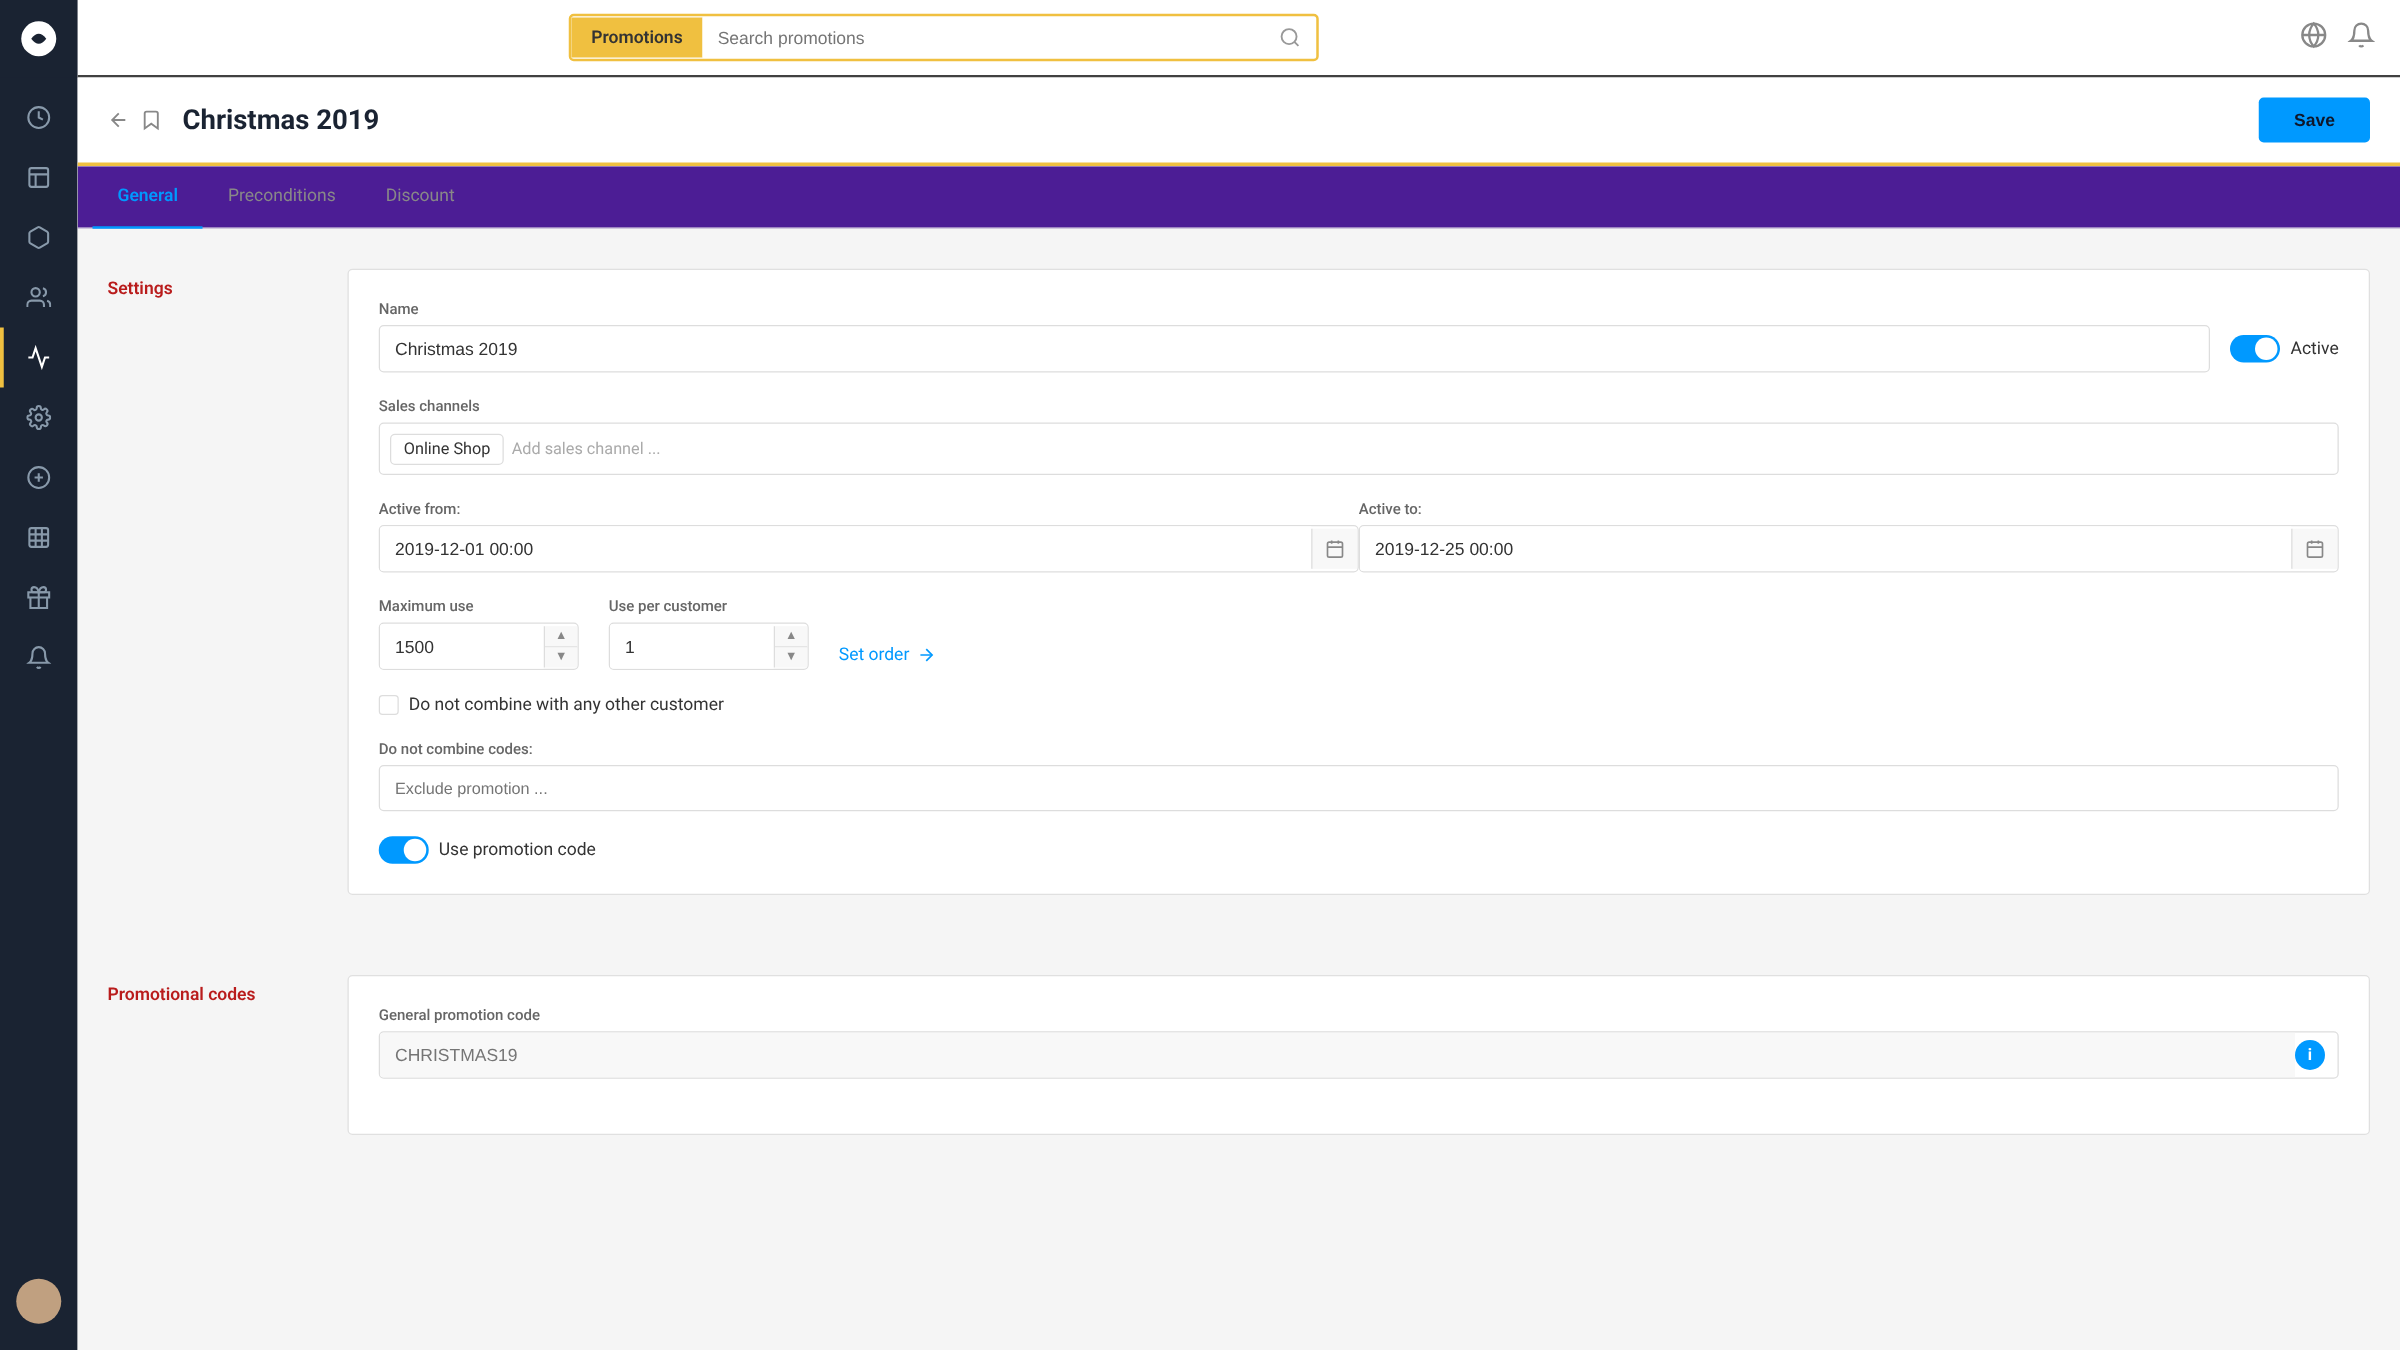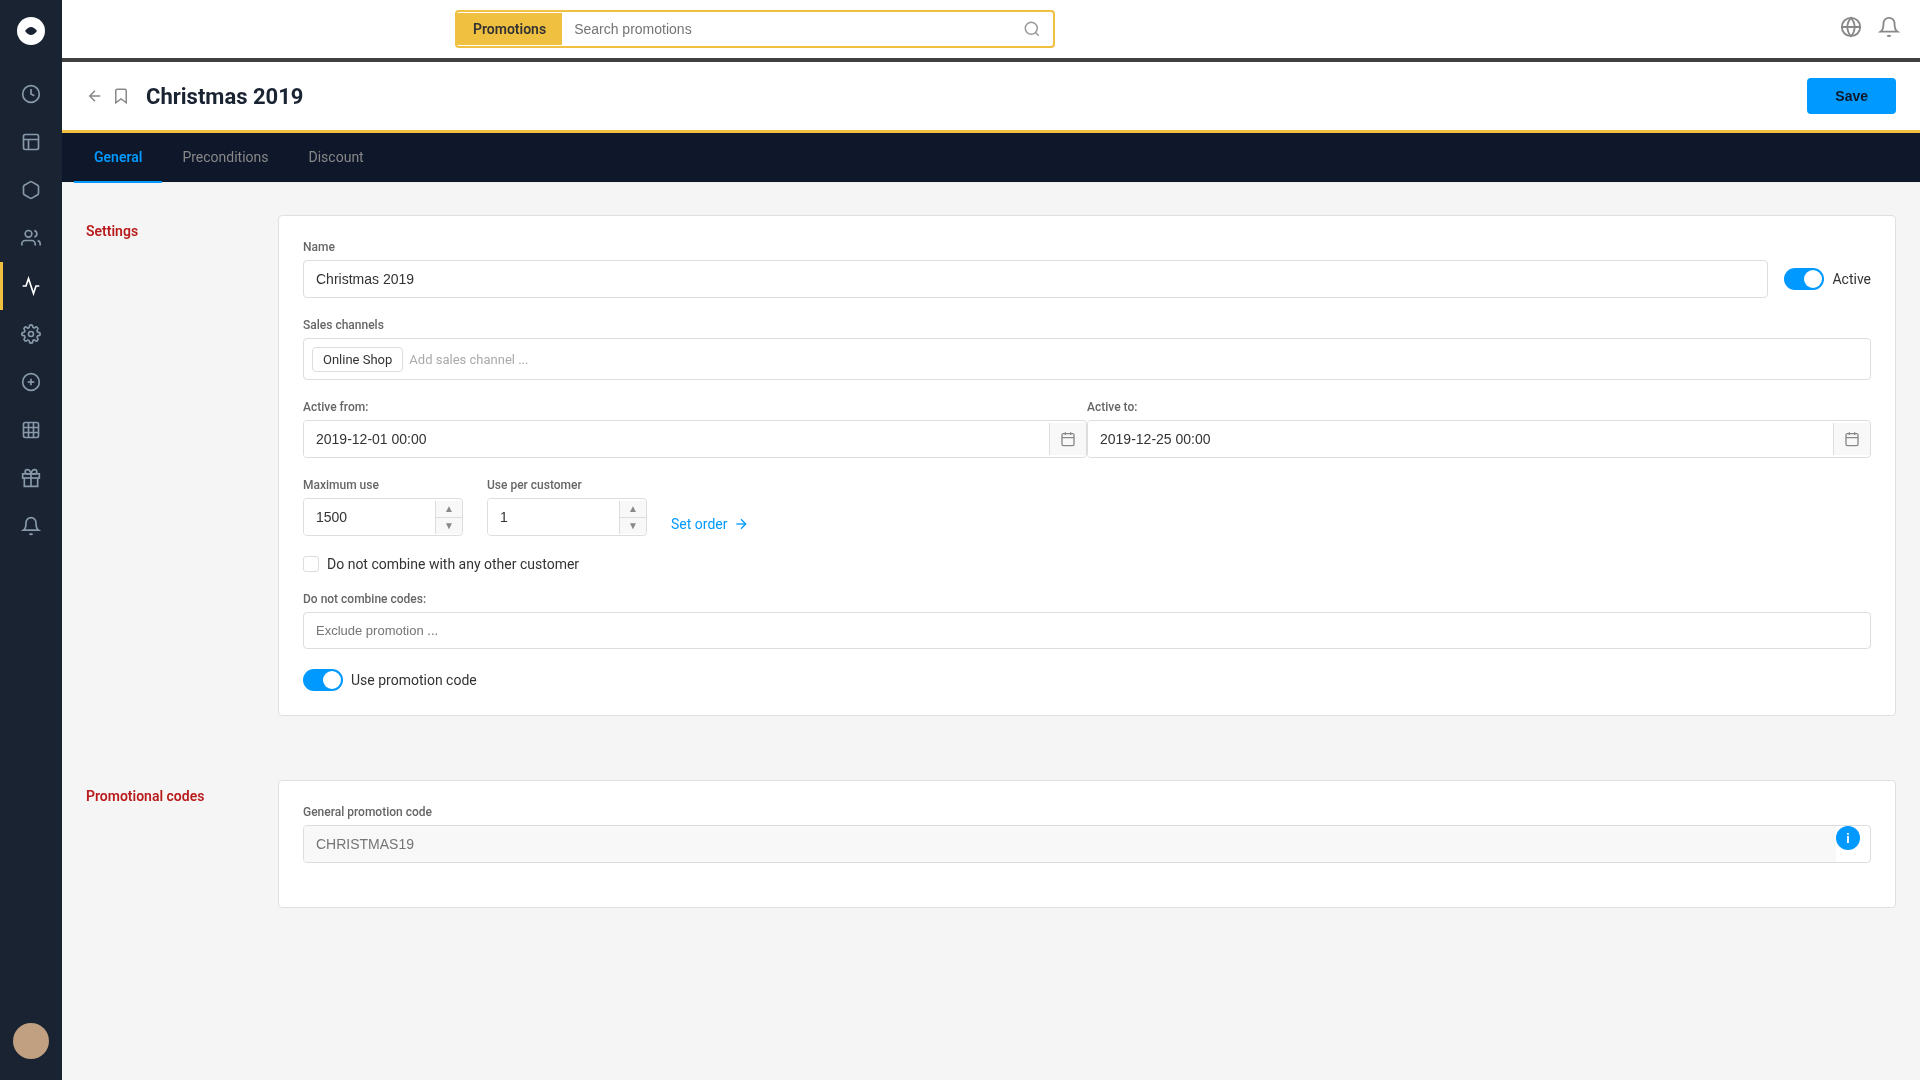"Promotions" .topbar { border-bottom: 4px solid #404040 -> 2px solid #404040 }
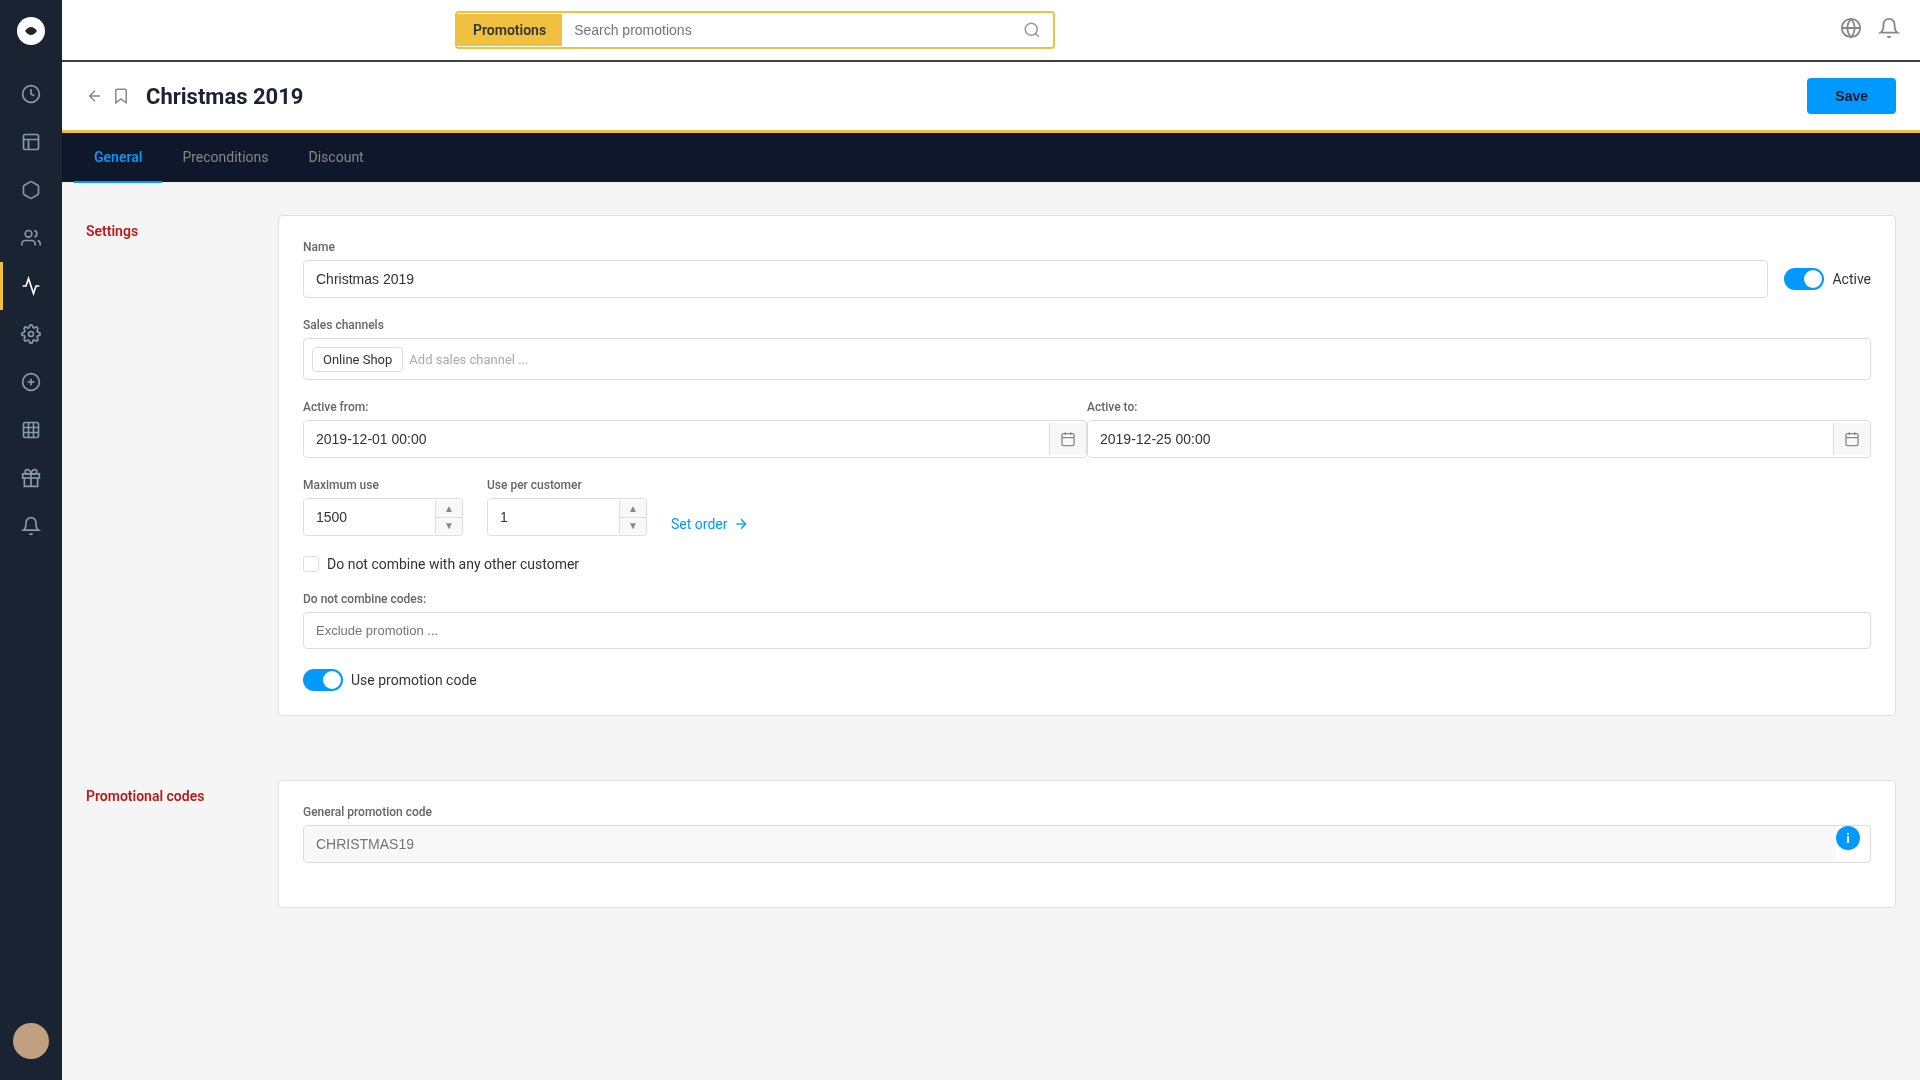"General" .tabs-bar { background: #0f172a -> #4c1d95 }
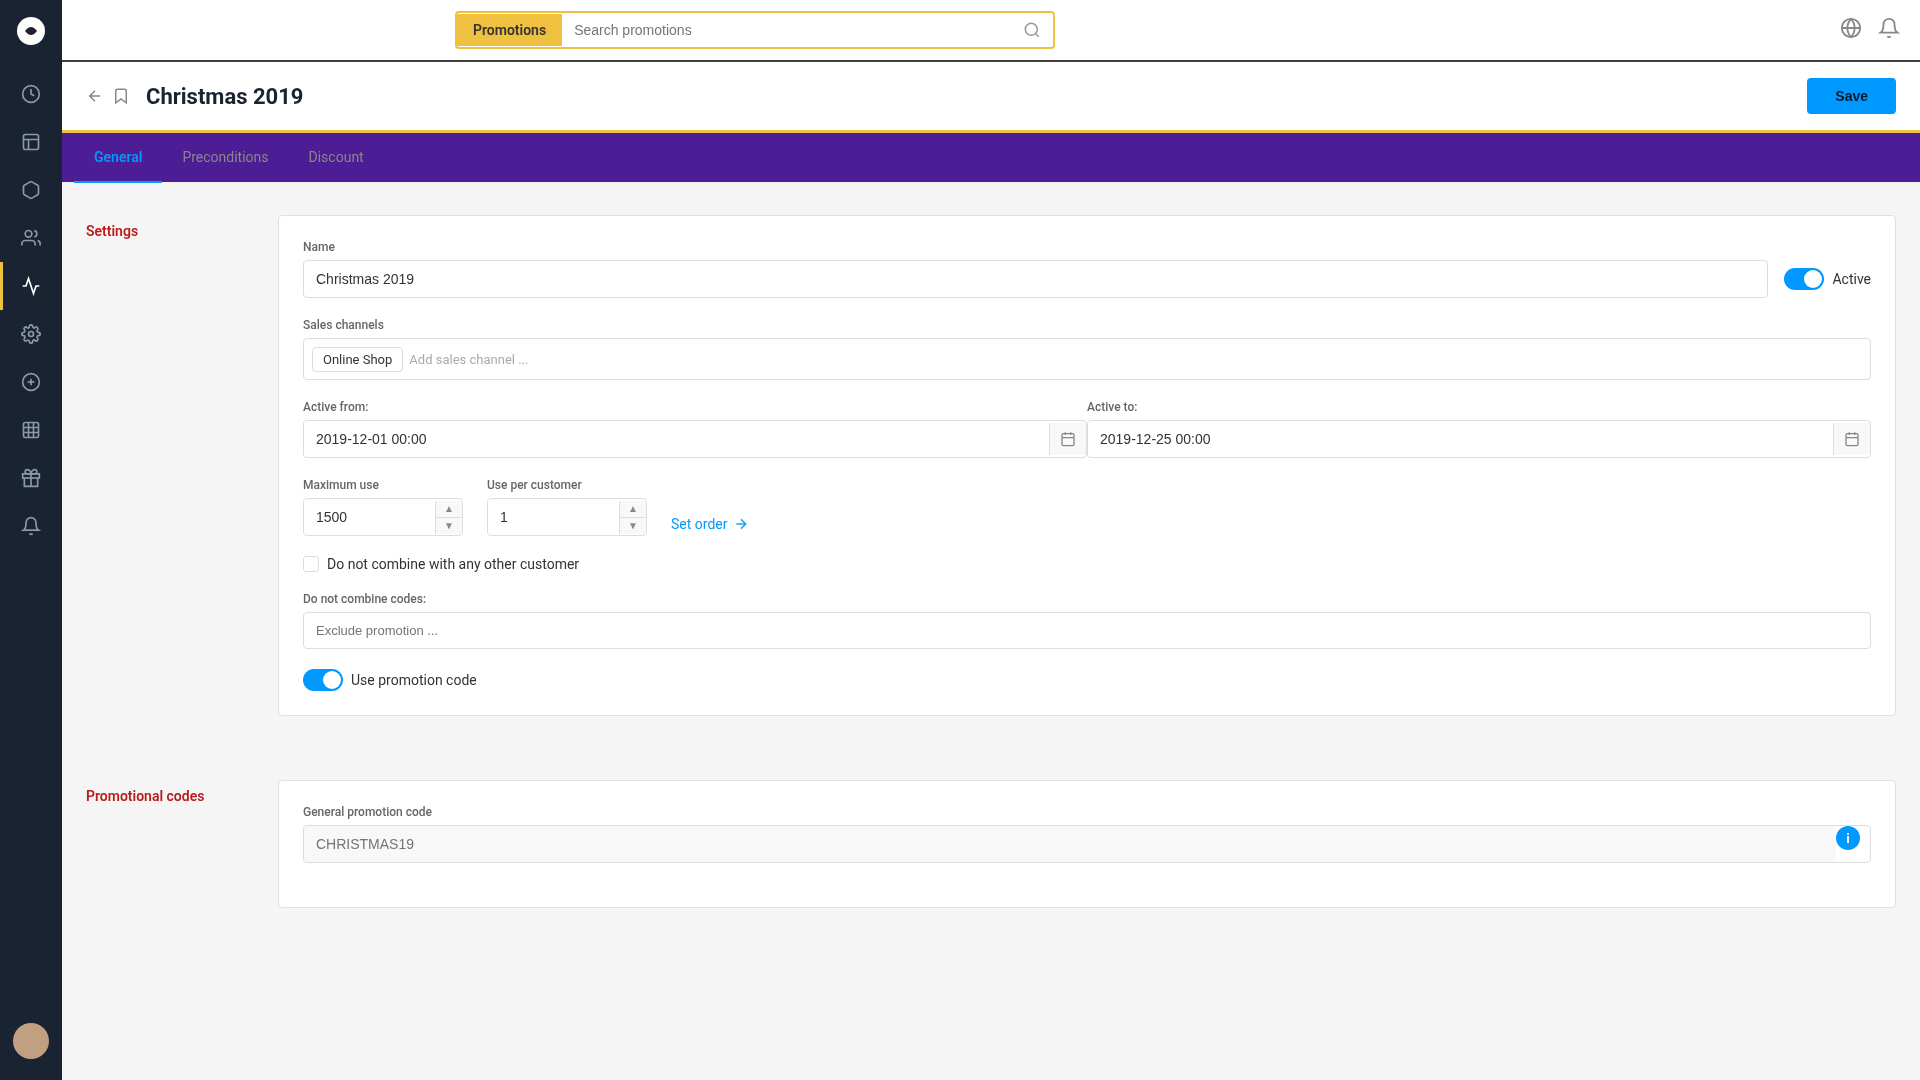"CHRISTMAS19" .promo-code-input-wrap { align-items: none -> center }
